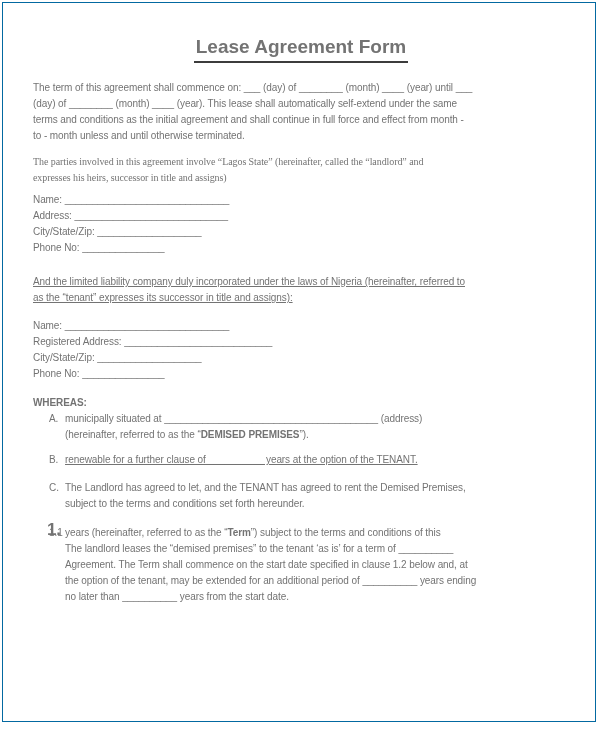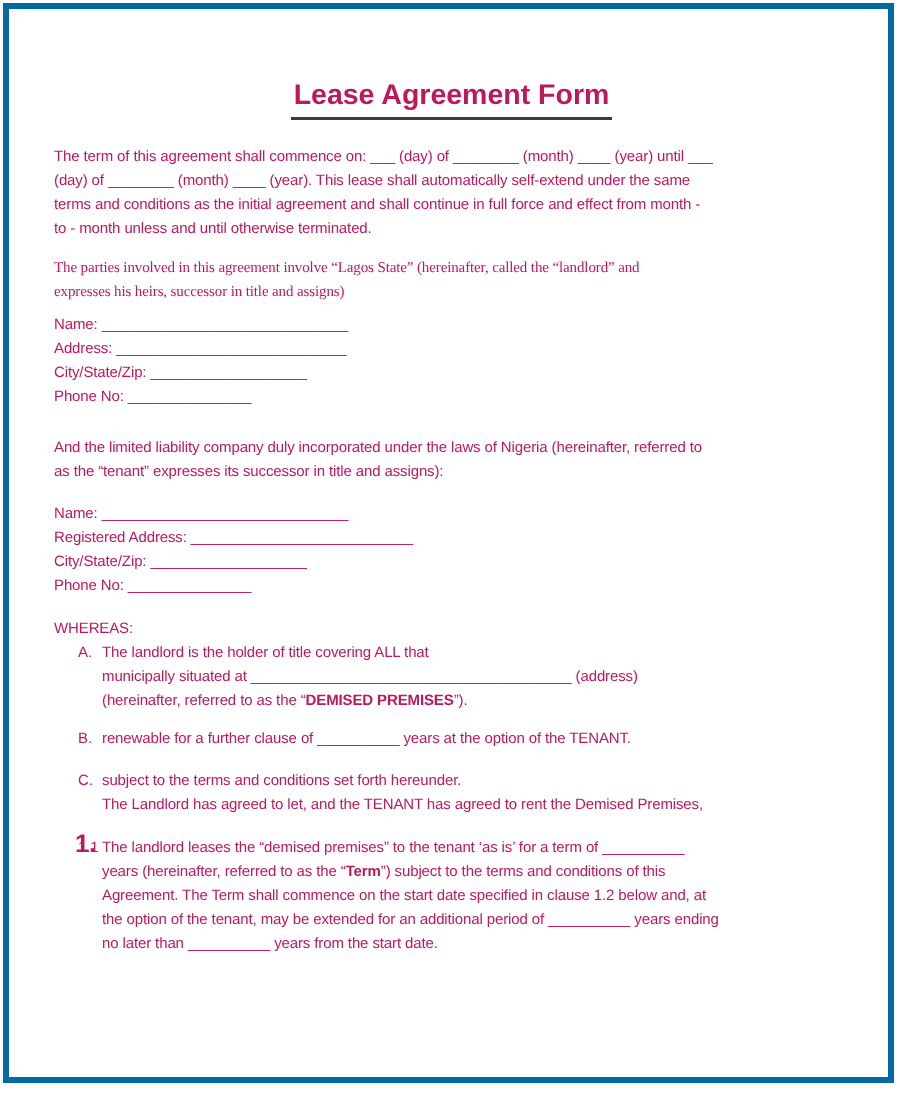"Lease Agreement Form" .page { border: 4px solid #0369a1 -> 1px solid #0369a1; color: #be185d -> #737373; padding: 45px 26px 0 30px -> 31px 26px 0 30px }
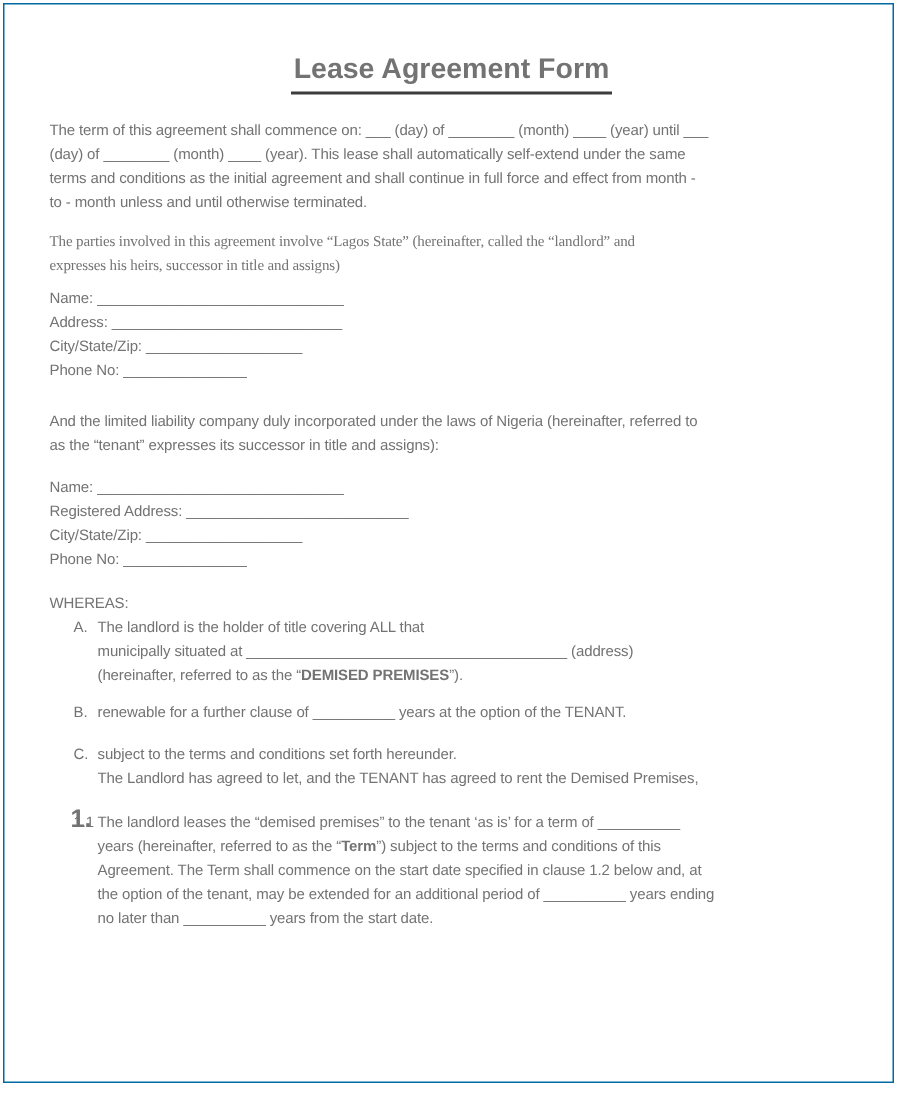"And the limited liability company" .mb12 { text-decoration: none -> underline }
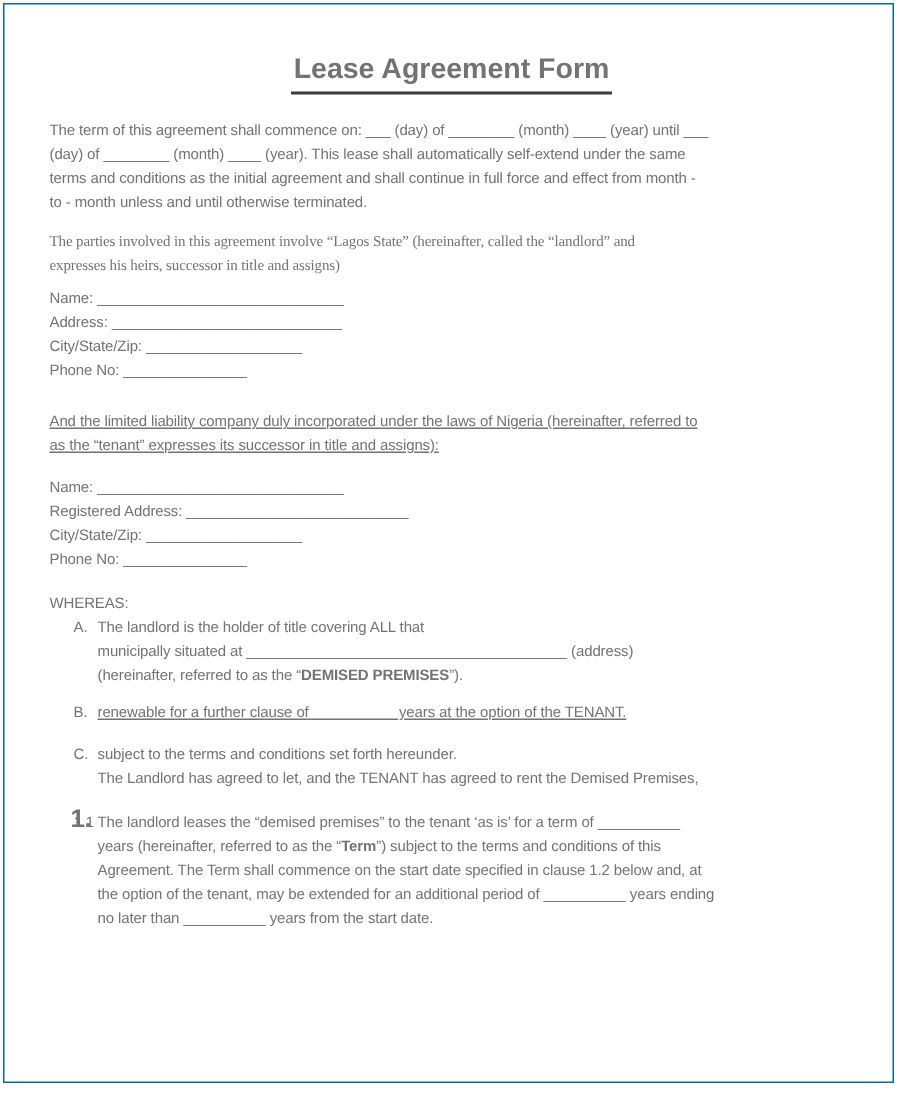"WHEREAS:" .whereas-label { font-weight: normal -> bold }
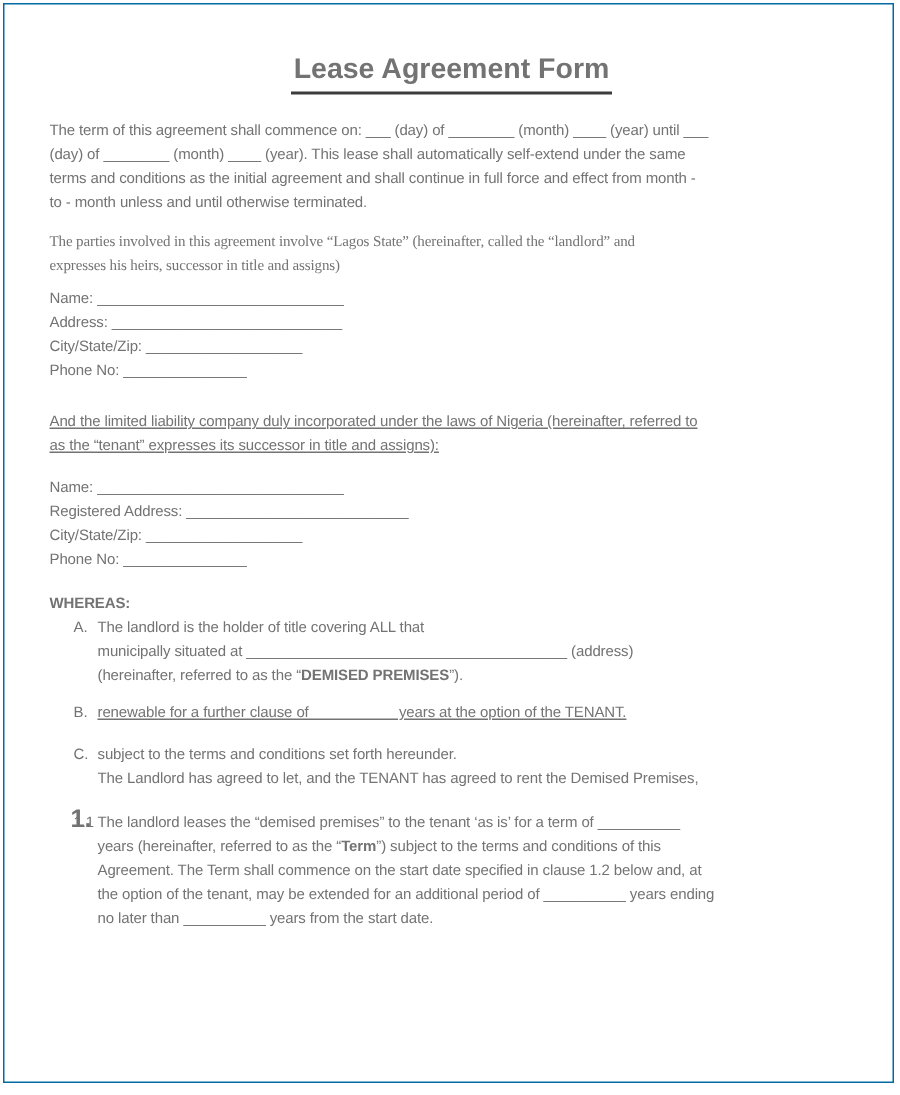"The landlord is the holder" div.line { html: <div>The landlord is the holder of title covering ALL that</div> -> none }
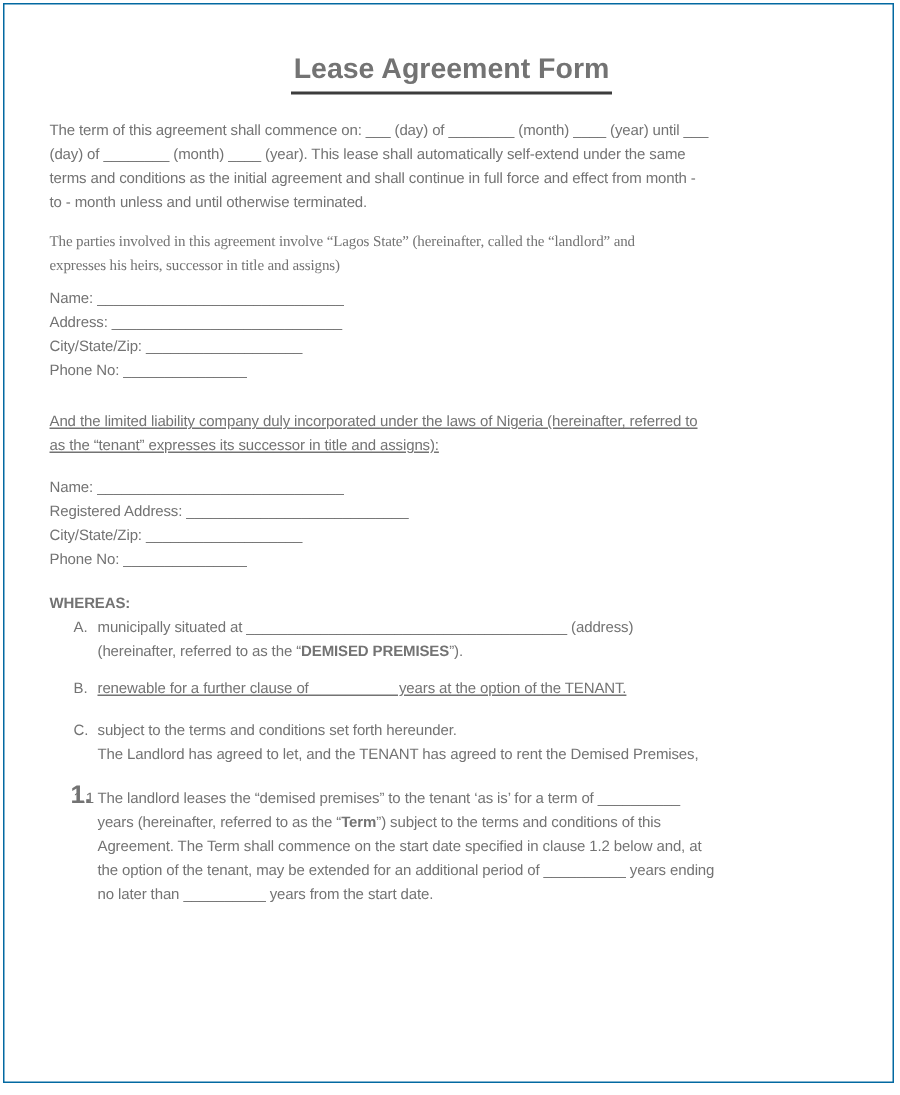"subject to the terms and" div.line { order: before "The Landlord has agreed to" -> after "The Landlord has agreed to" }
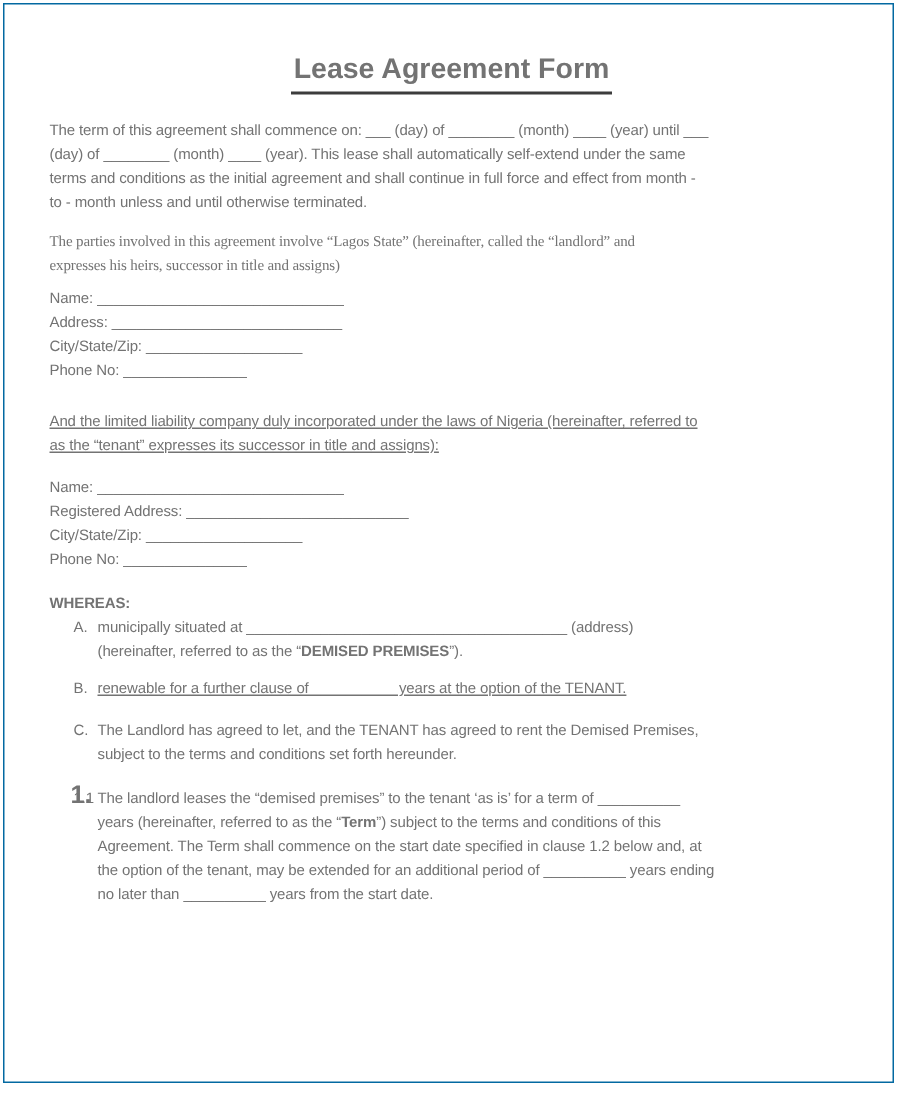"The landlord leases the “demised" div.line { order: before "years (hereinafter, referred to as" -> after "years (hereinafter, referred to as" }
